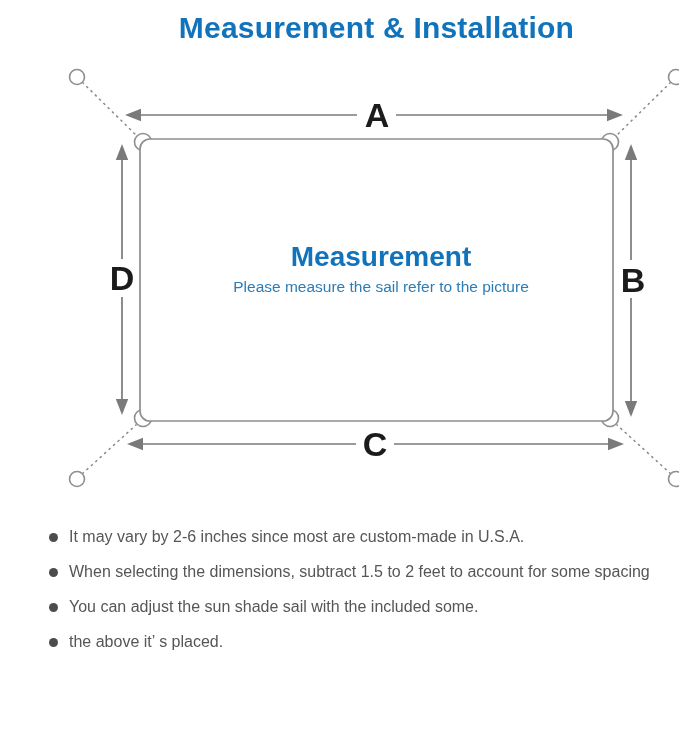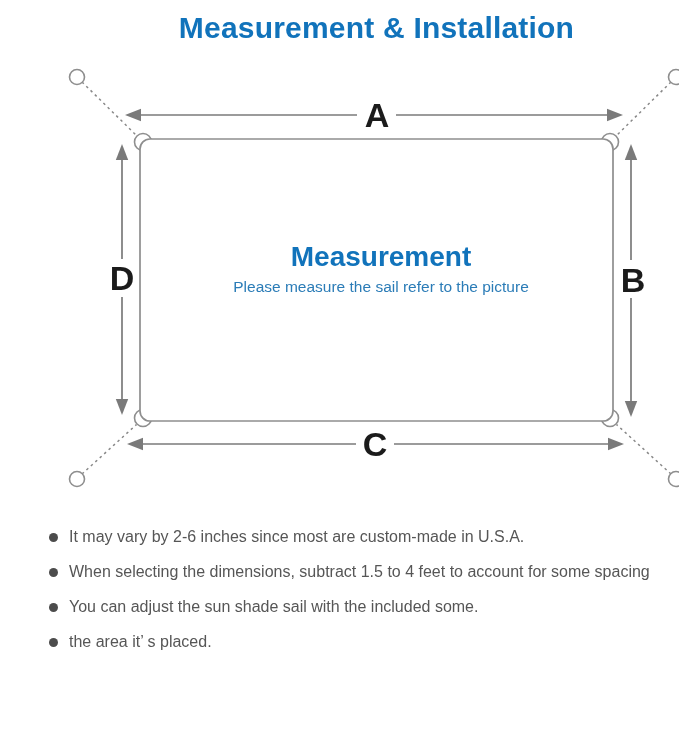"When selecting the dimensions, subtract" span.note-line { text: 4 -> 2 }
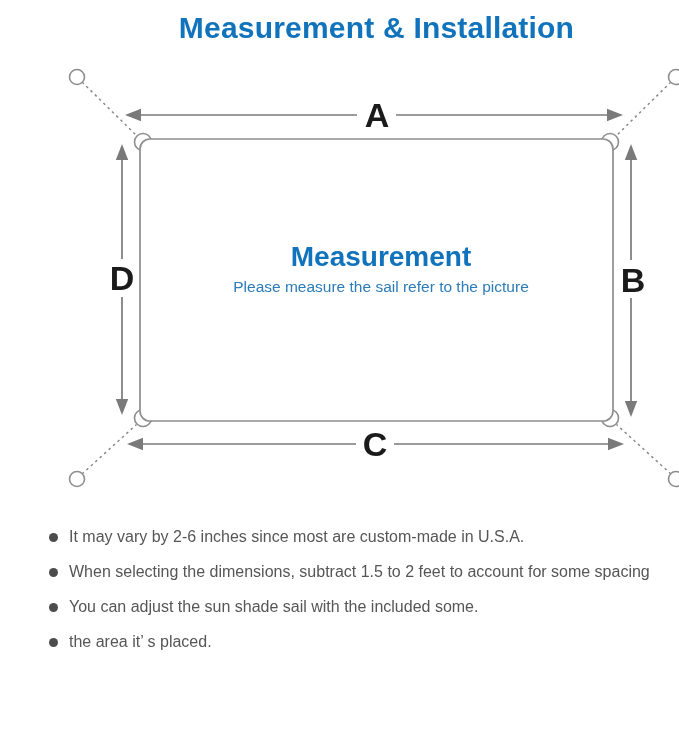"the area it’ s placed." span.note-line { text: area -> above }
